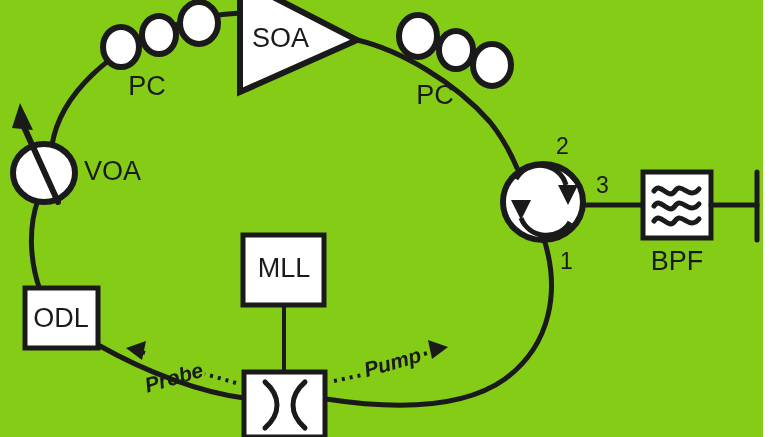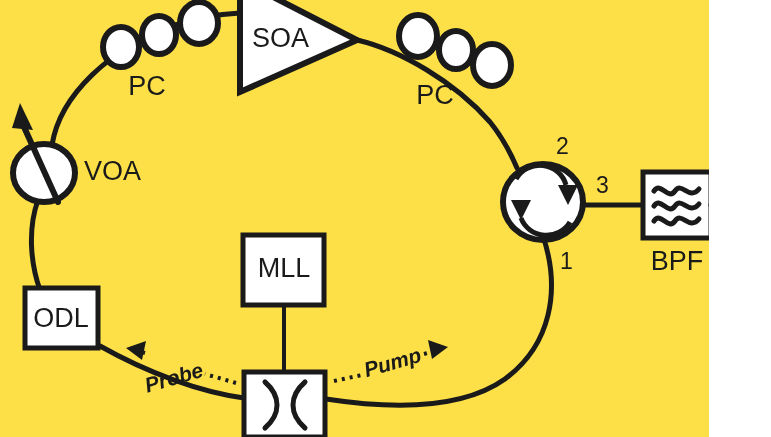"SOA" #diagram-root { background: #fde047 -> #84cc16; width: 709px -> 763px }
